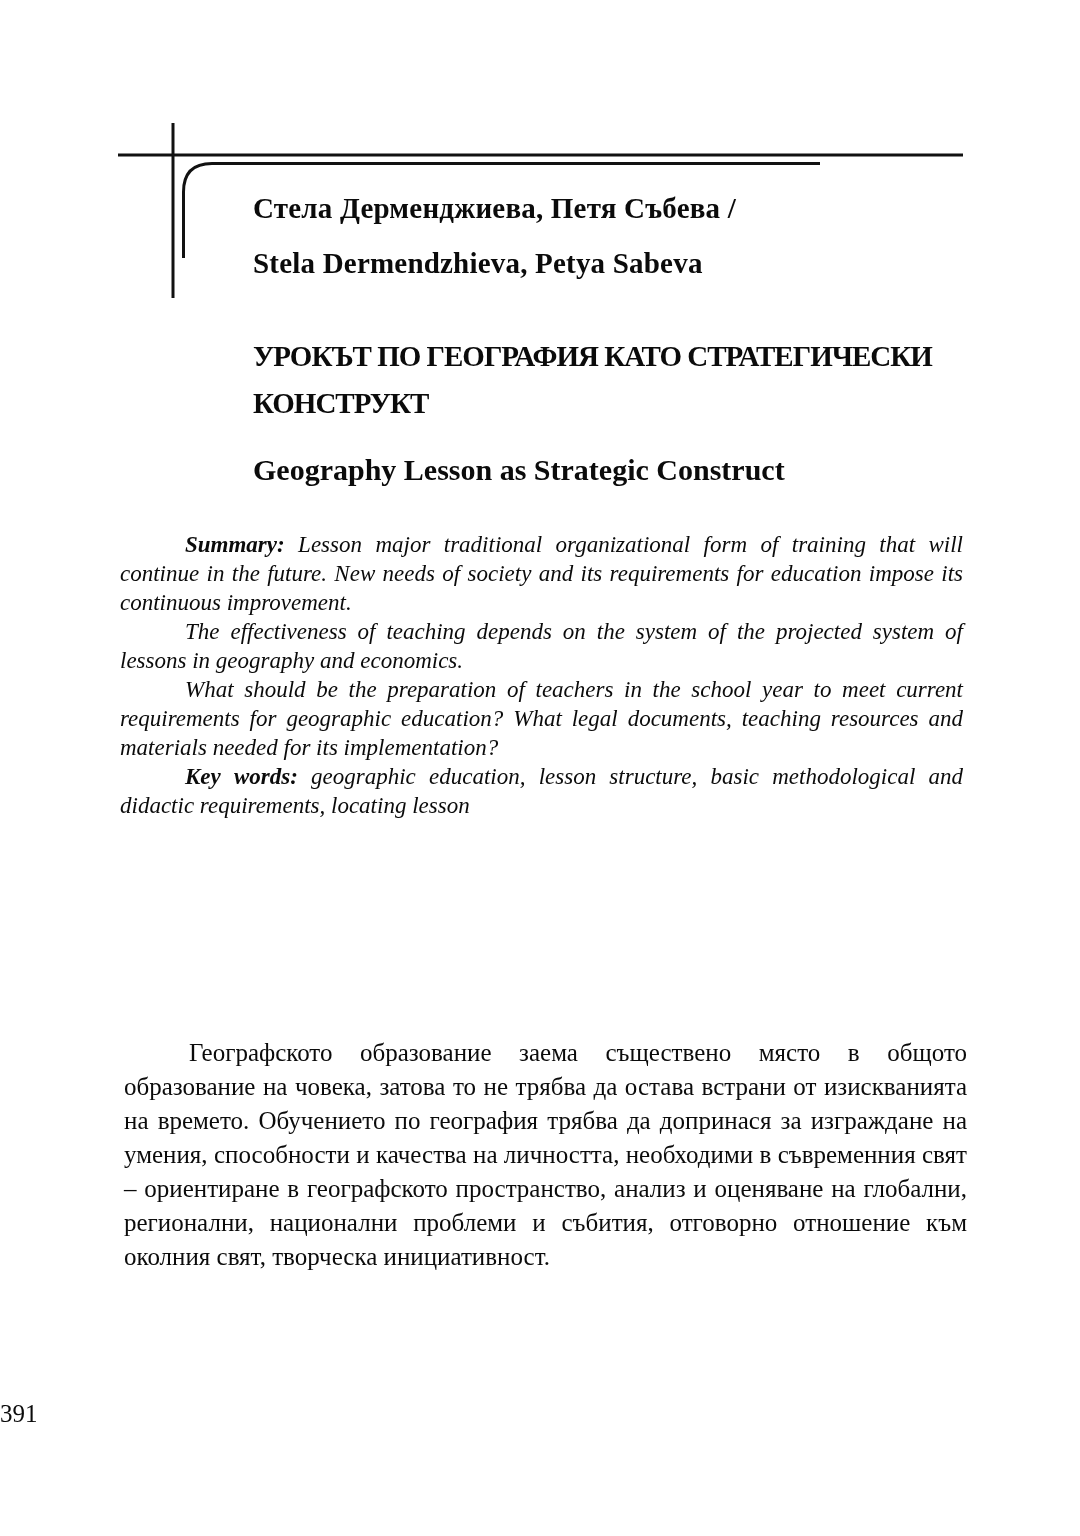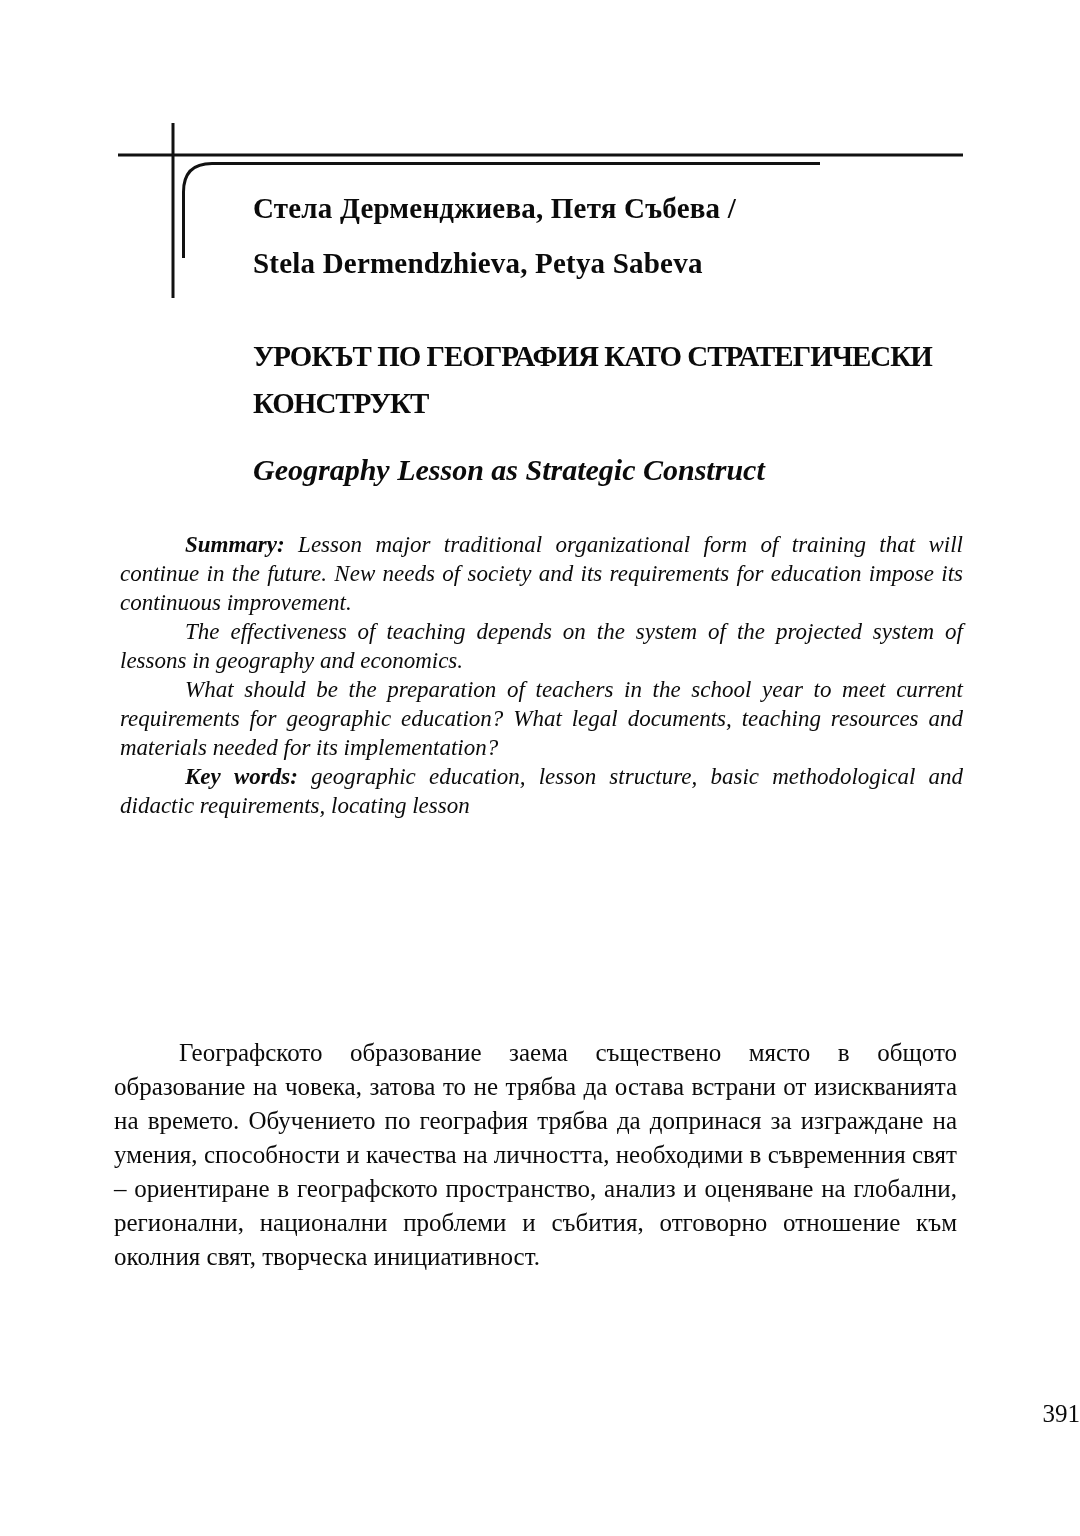"Geography Lesson as Strategic Construct" .title-en { font-style: italic -> none }
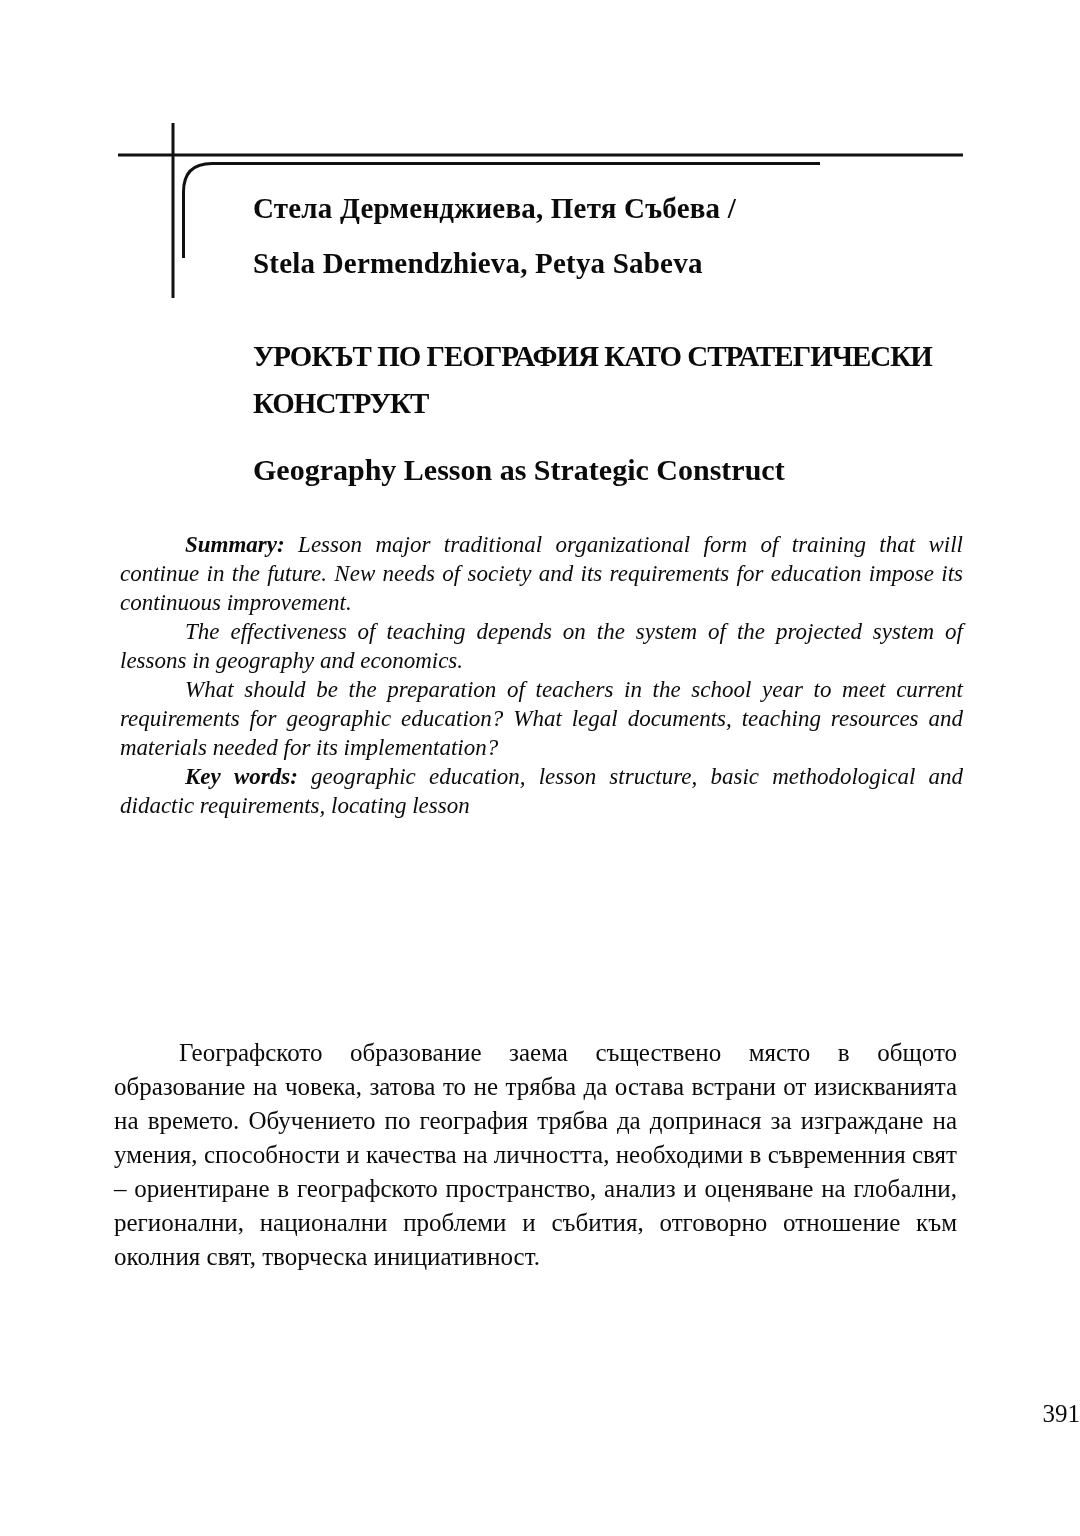"Географското образование заема" .body-text { left: 114px -> 124px }
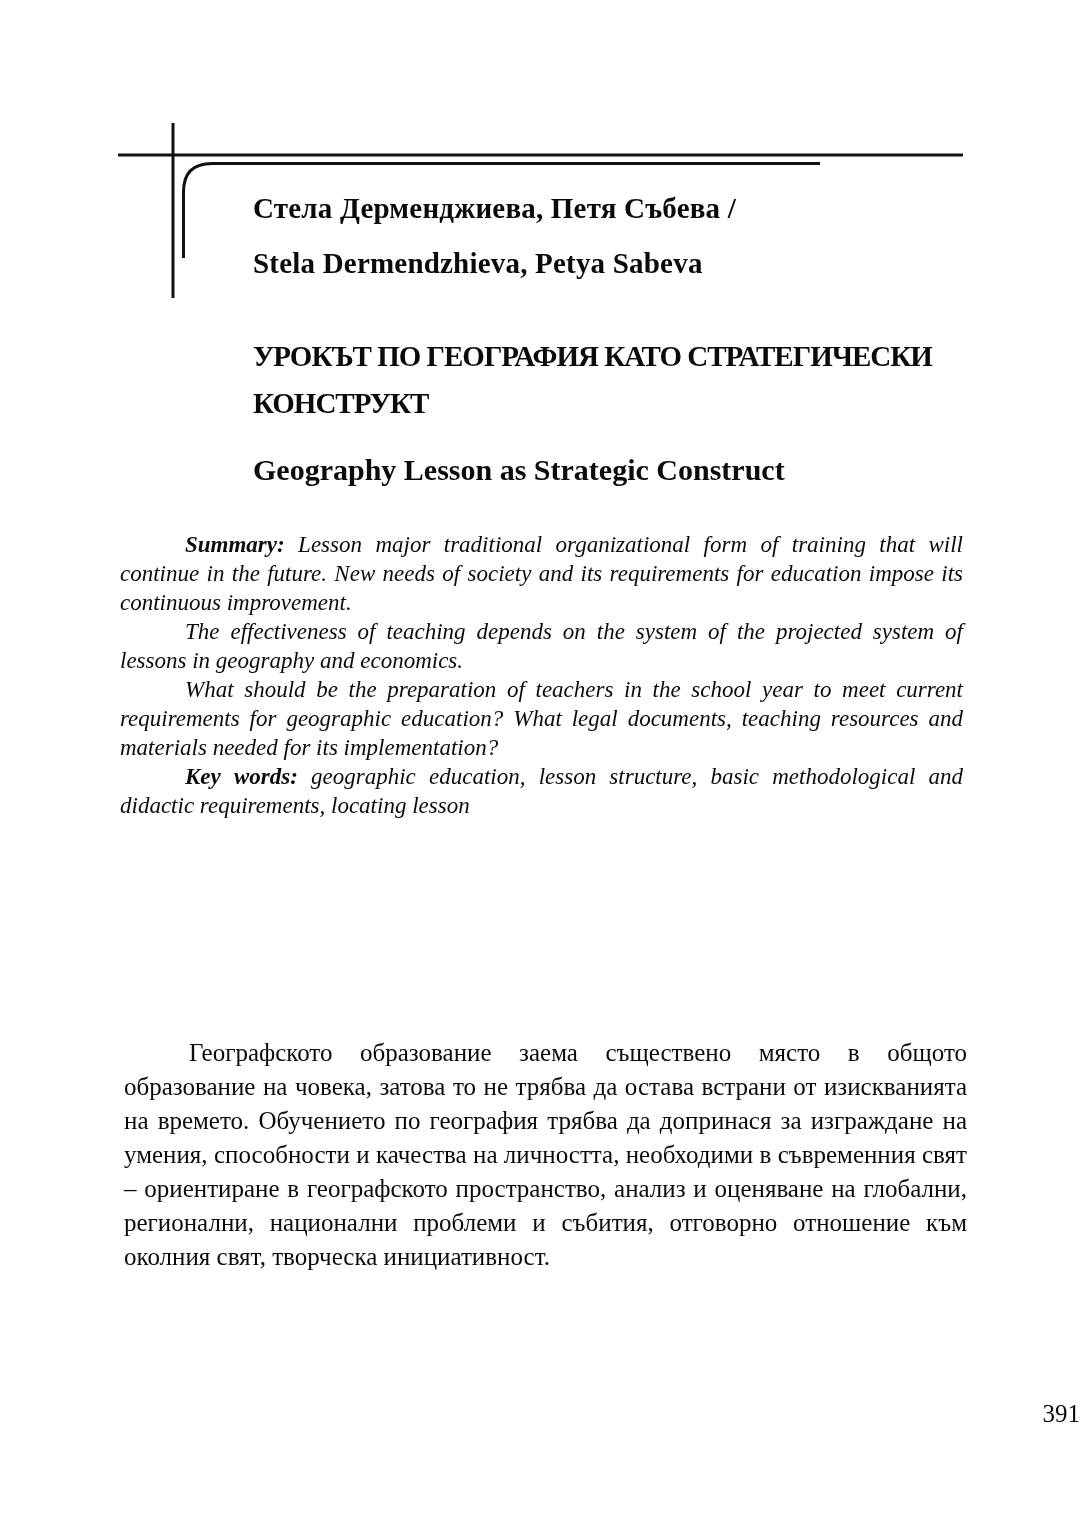"391" .page-number { text-align: right -> left }
